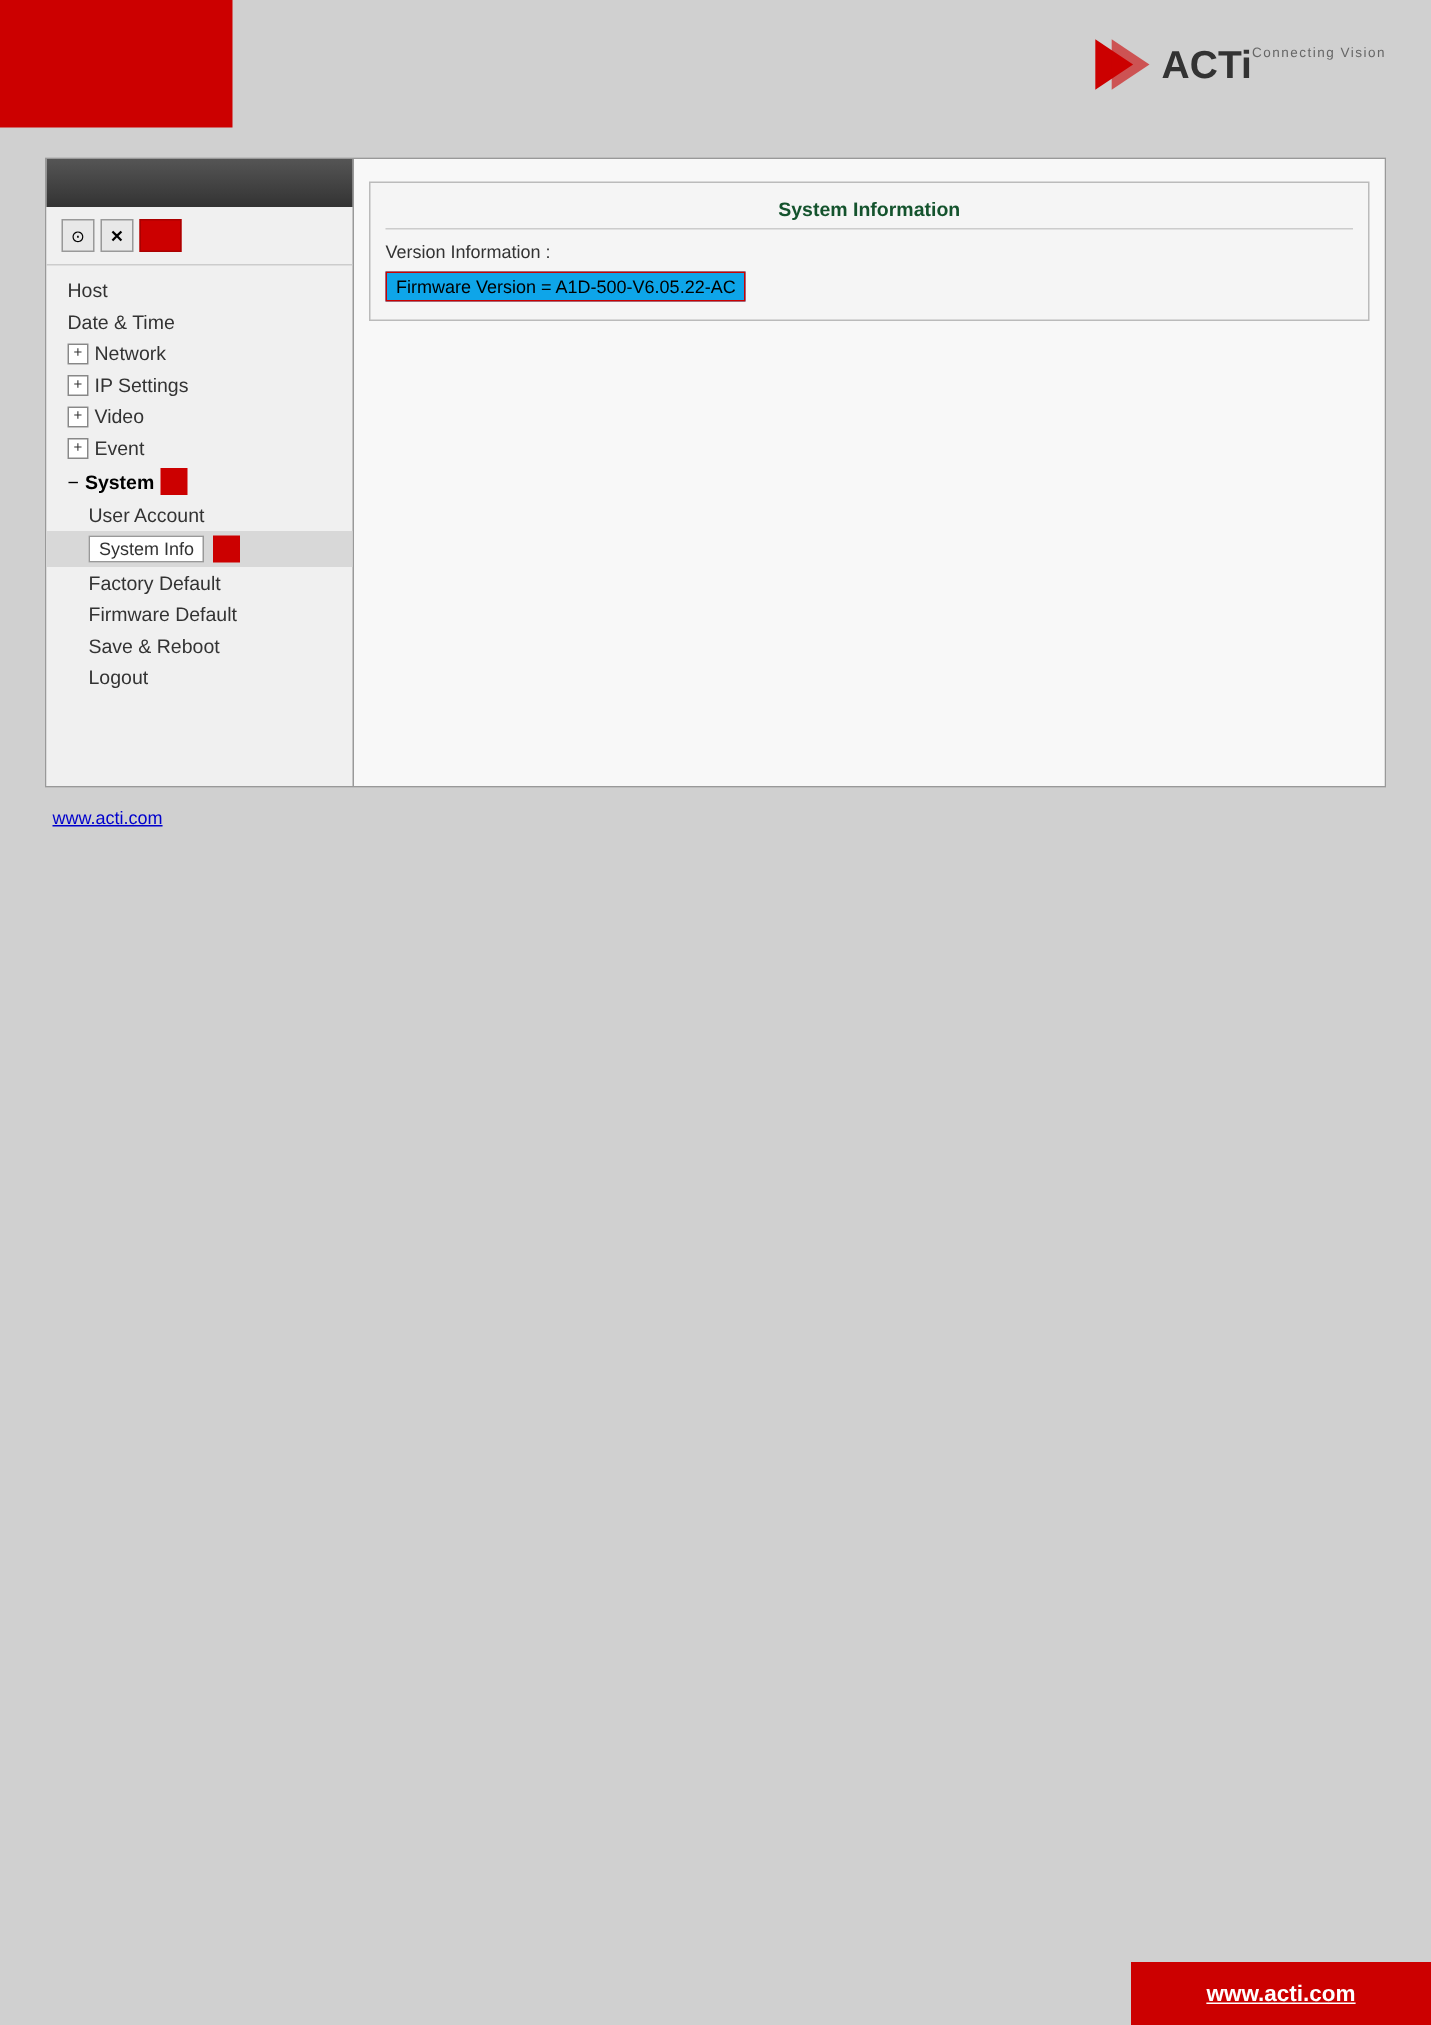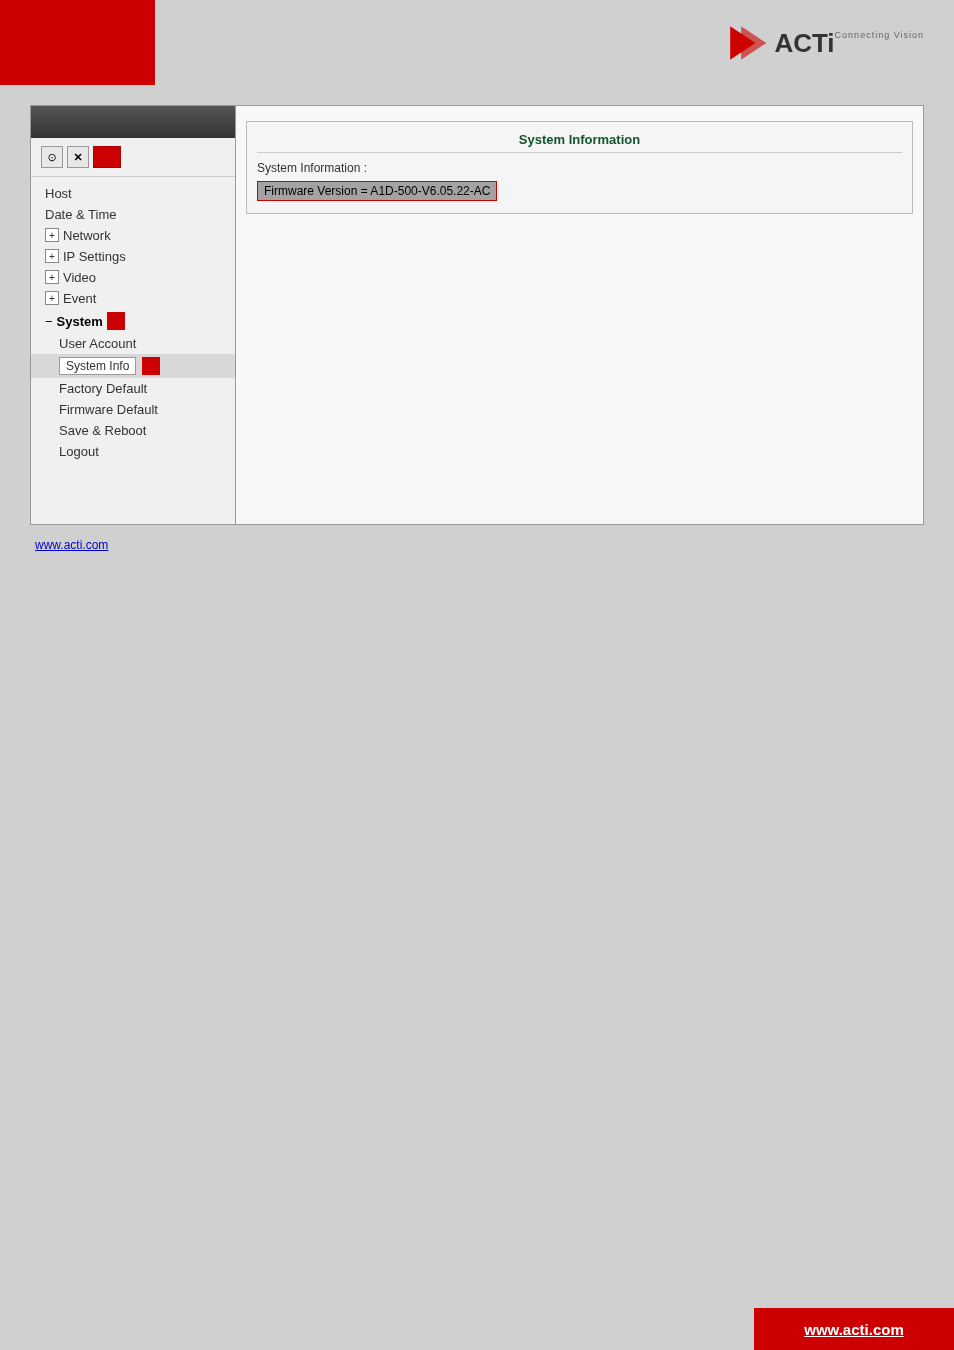"System Information :" div.info-label { text: System -> Version }
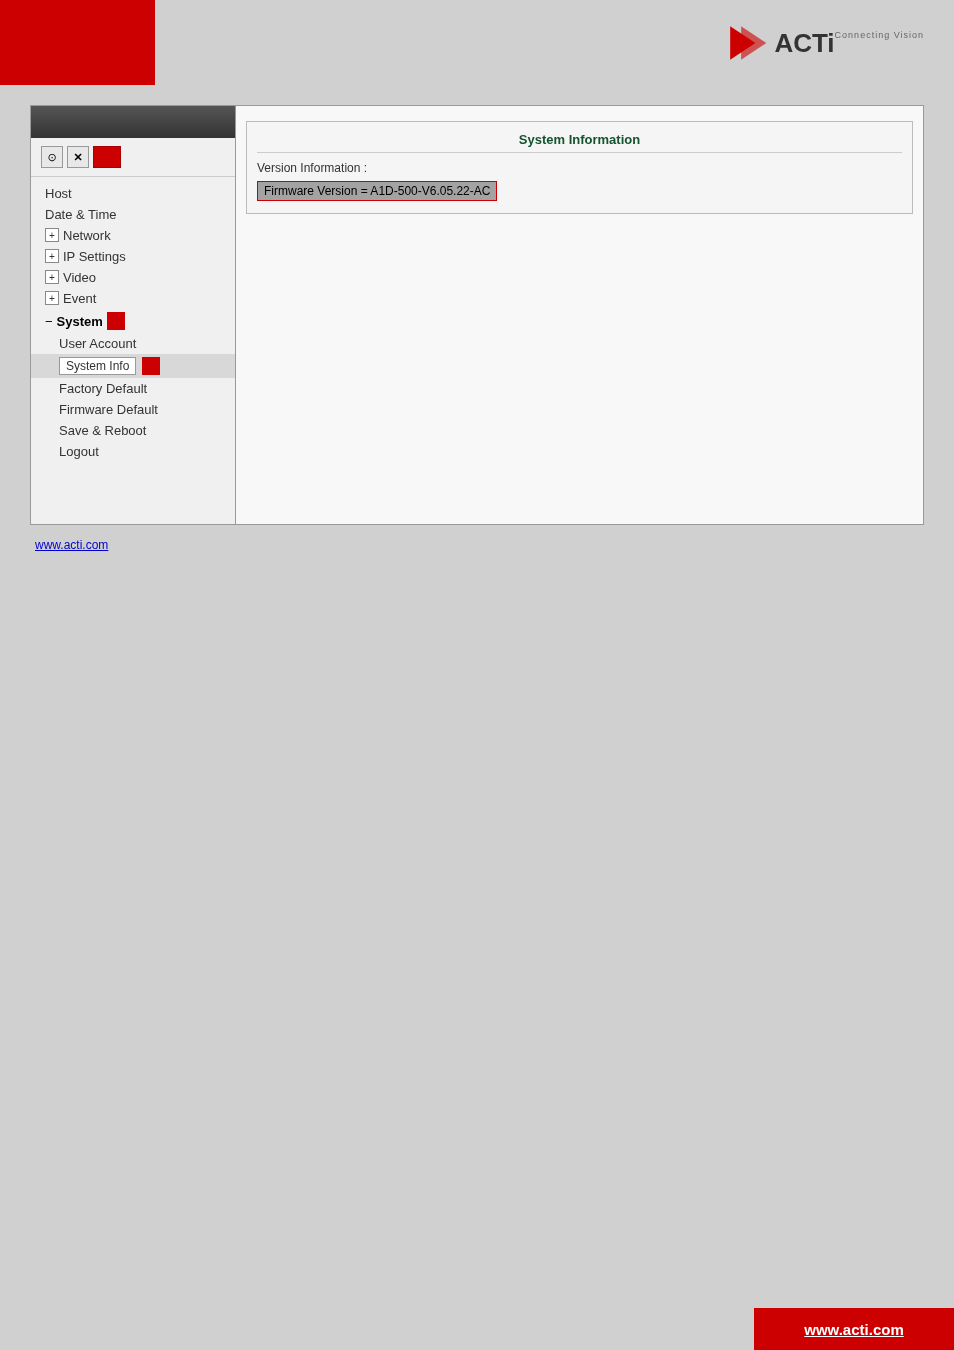"Host" .nav-item { align-items: none -> center }
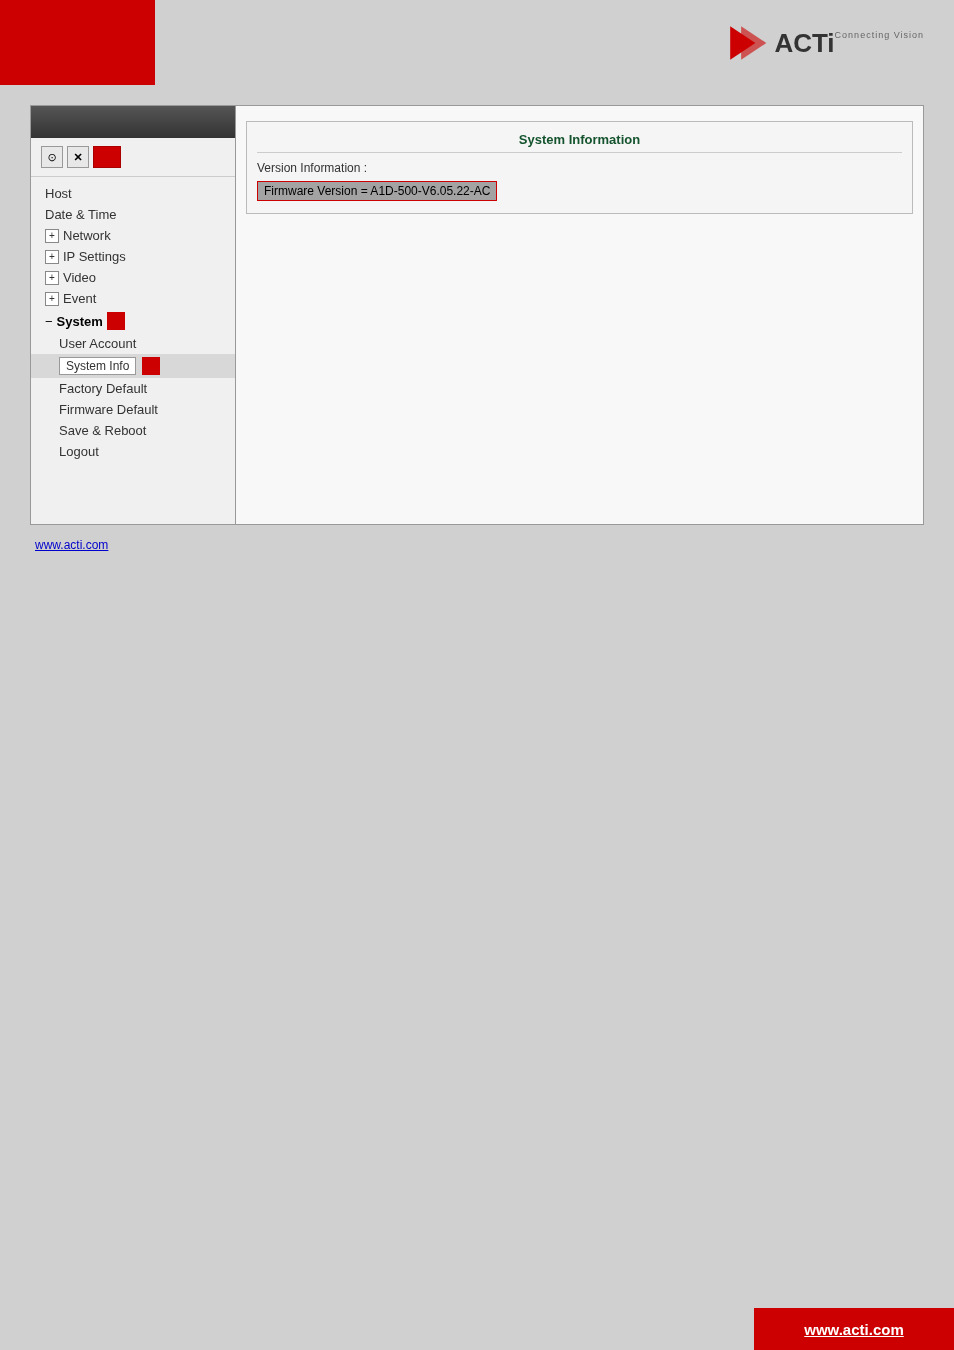"Firmware Version = A1D-500-V6.05.22-AC" .firmware-box { background: #a3a3a3 -> #0ea5e9 }
